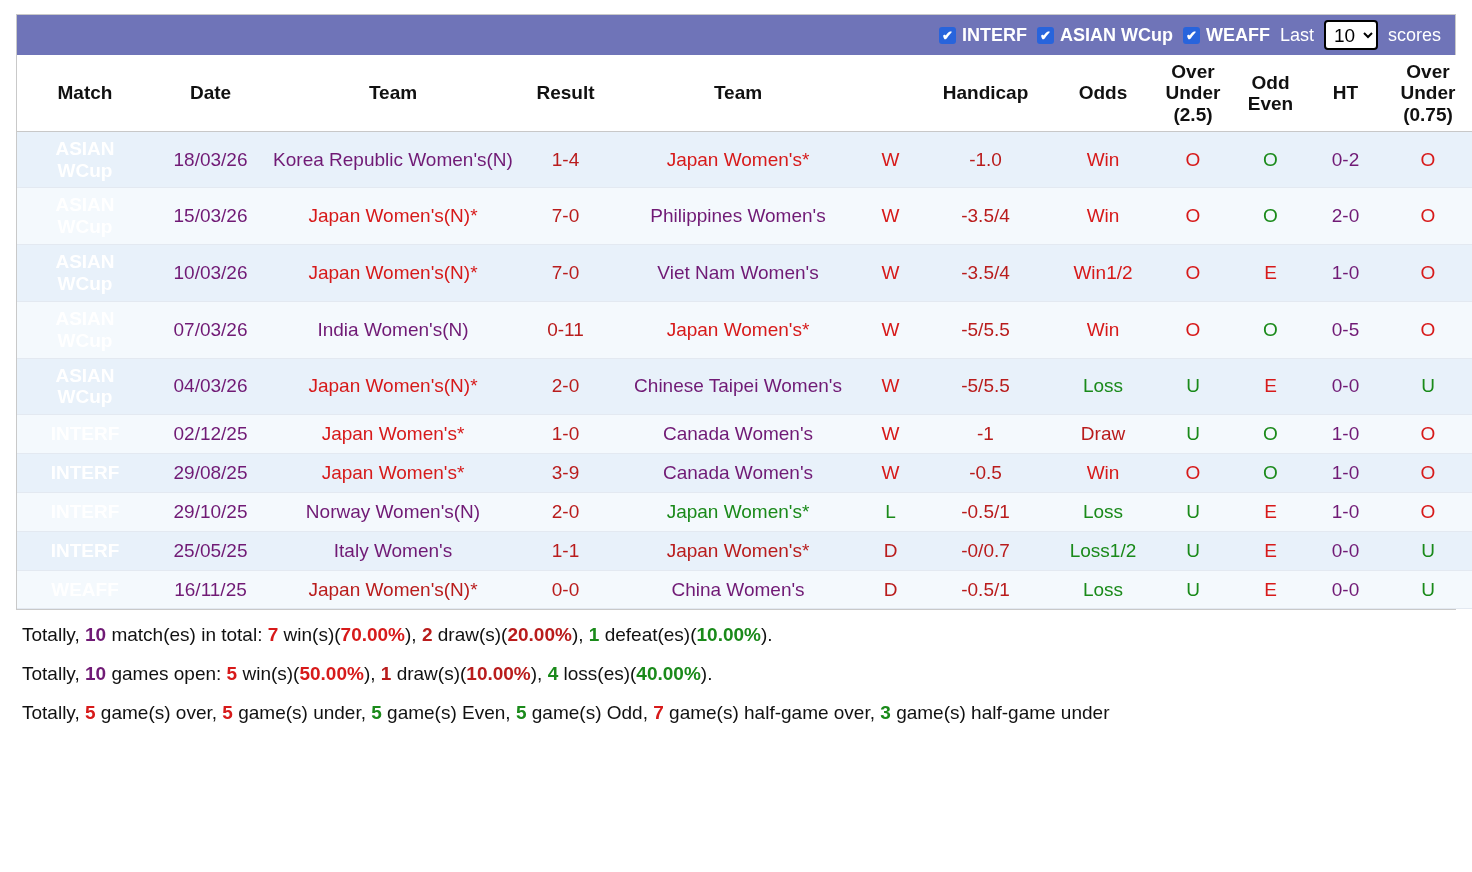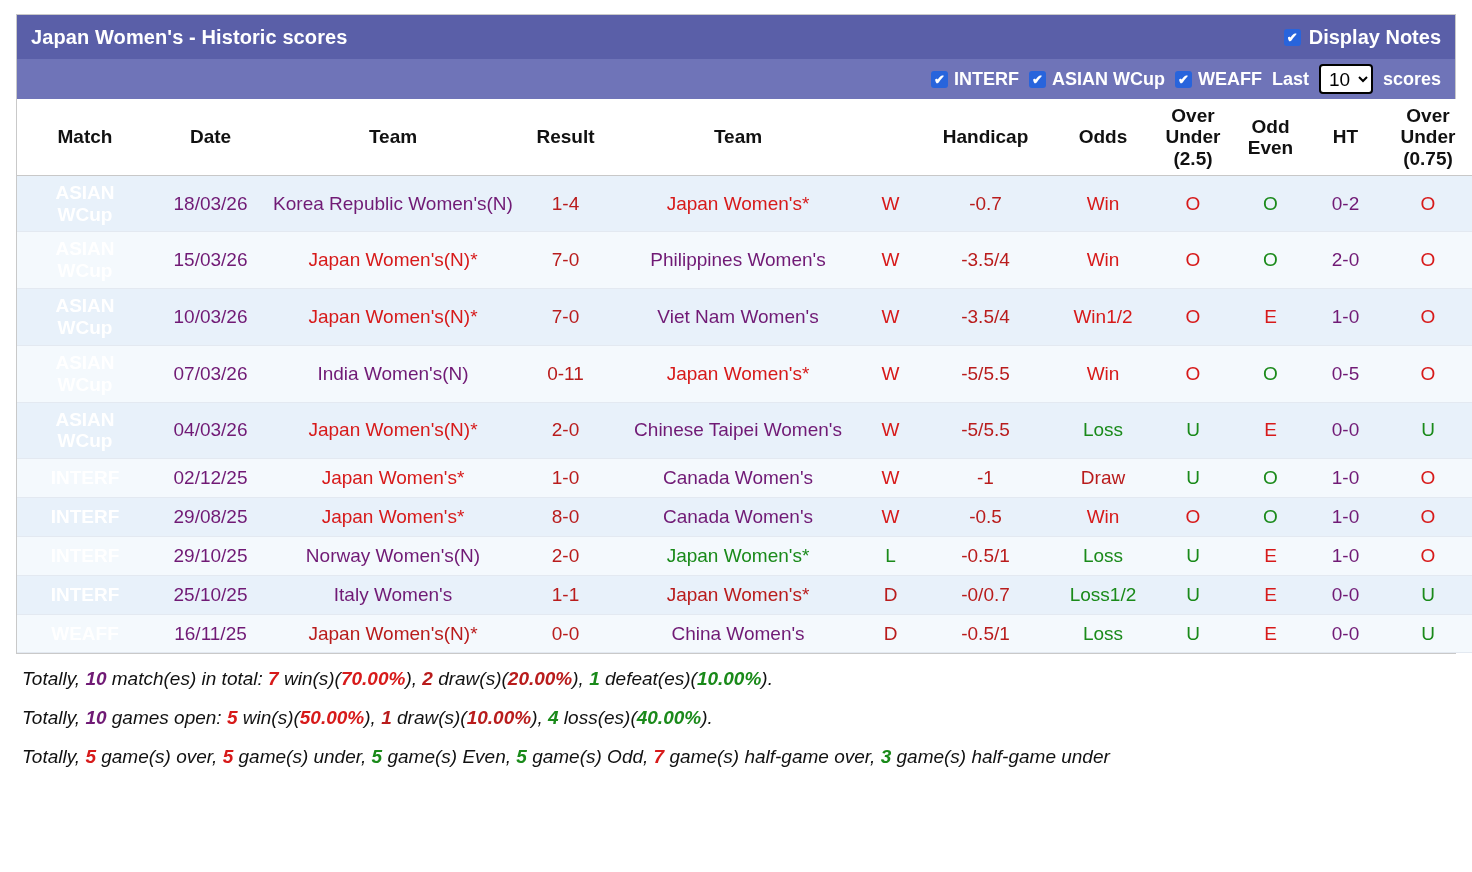"Japan Women's - Historic scores" div.titlebar { html: <div> <div>Japan Women's - Historic scores</div> <div> <span></span> <span>Display Notes</span> </div> </div> -> none }
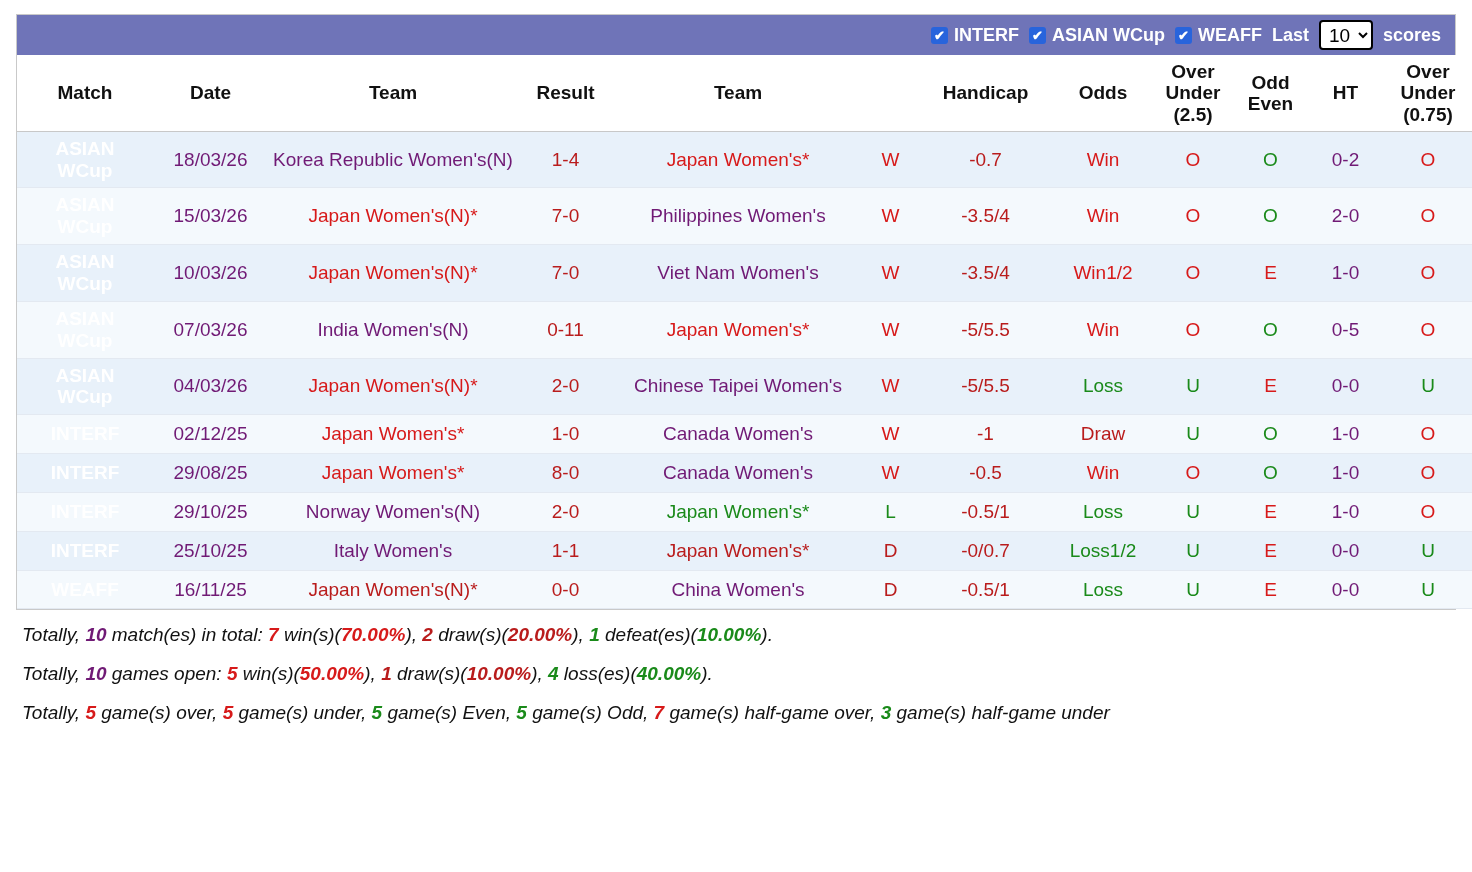"Last" .lastlabel { font-weight: bold -> normal }
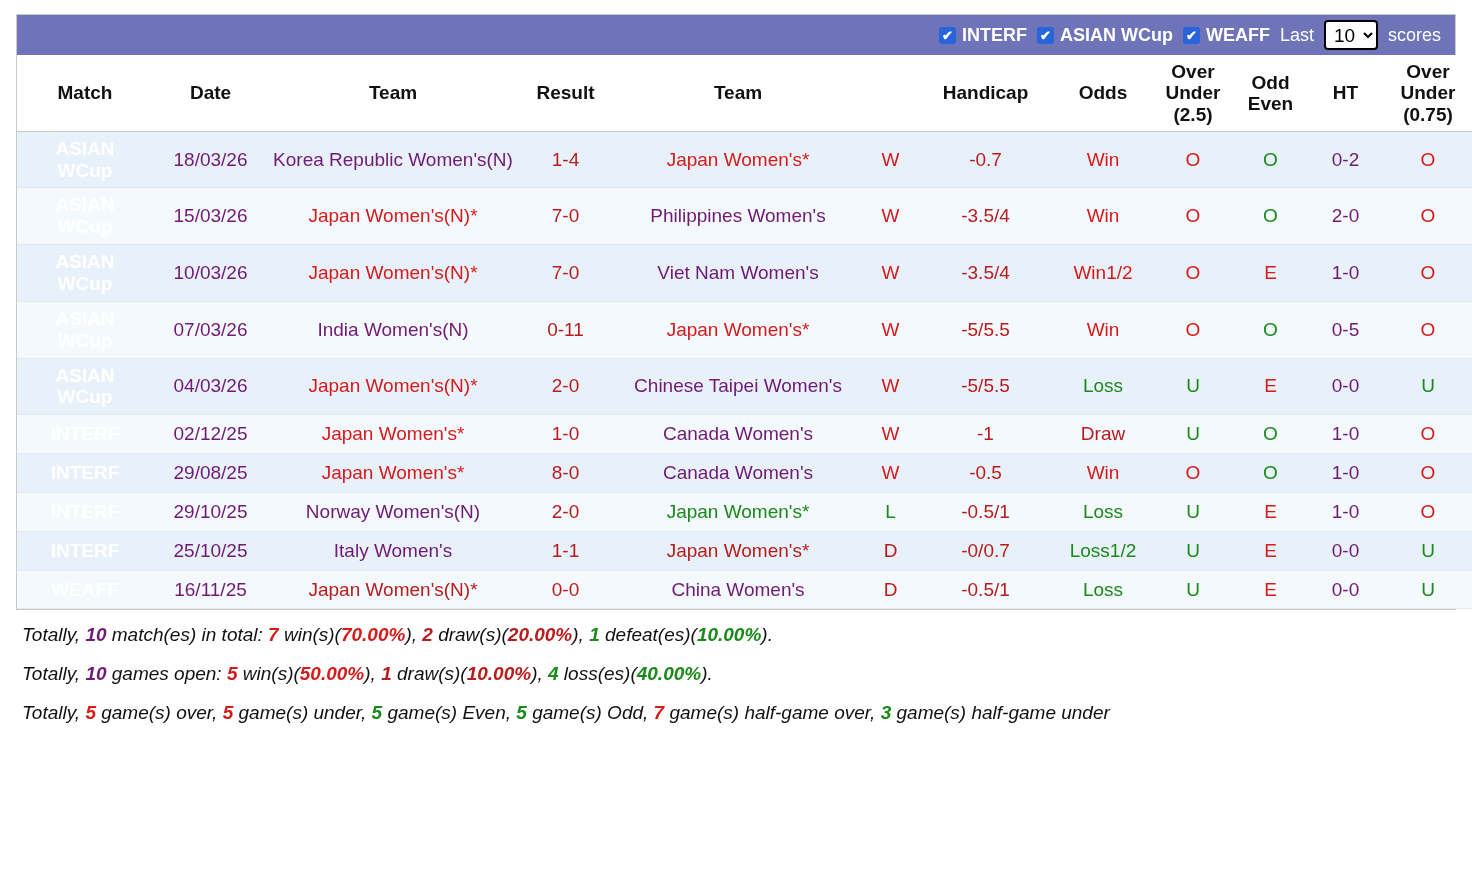"-0.7" td.blue { text: -0.7 -> -1.0 }
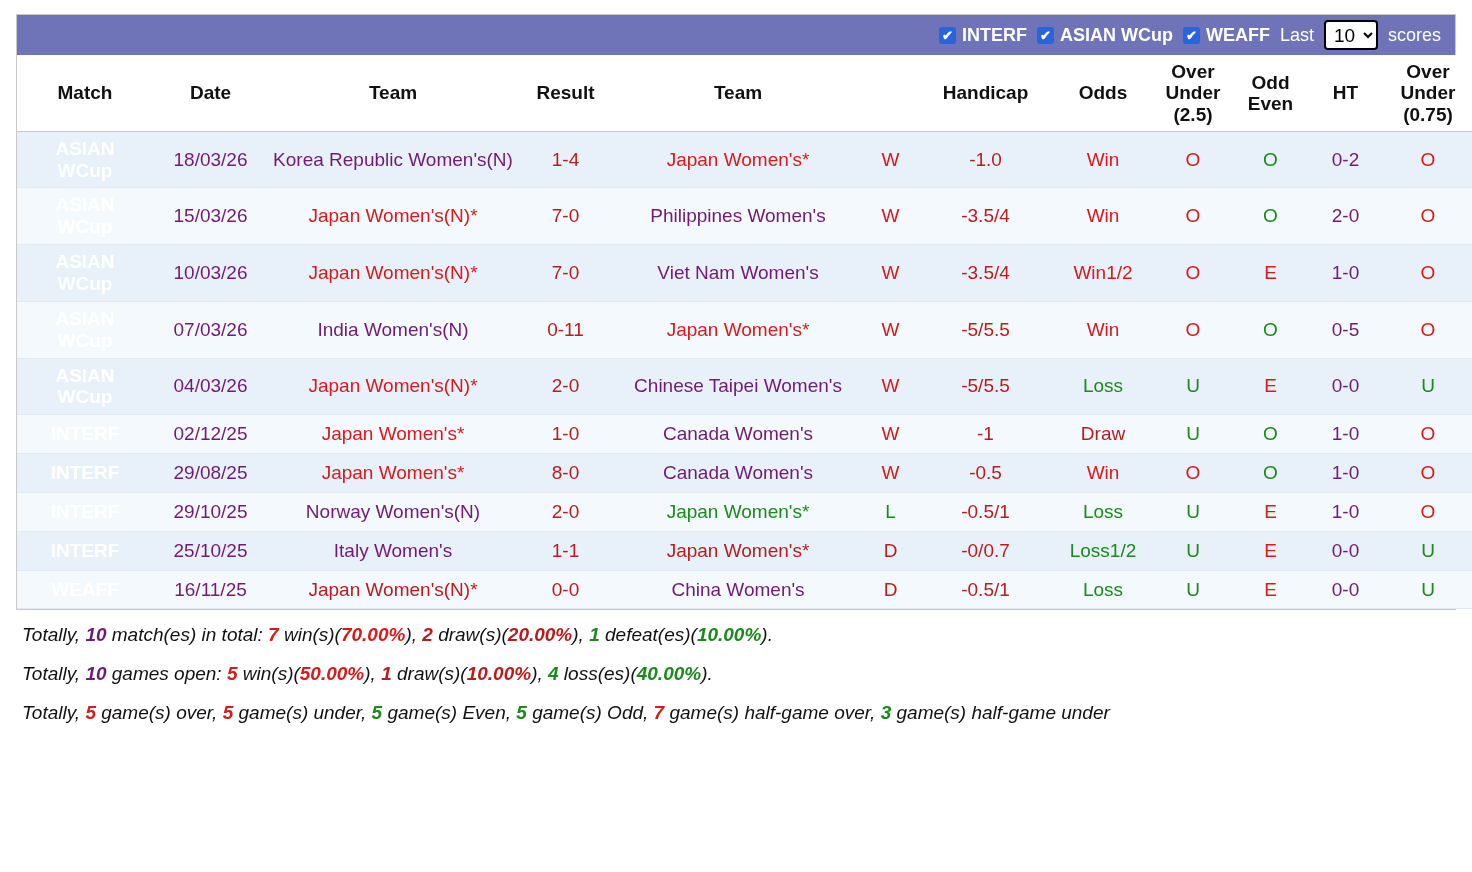"8-0" td.blue { text: 8-0 -> 3-9 }
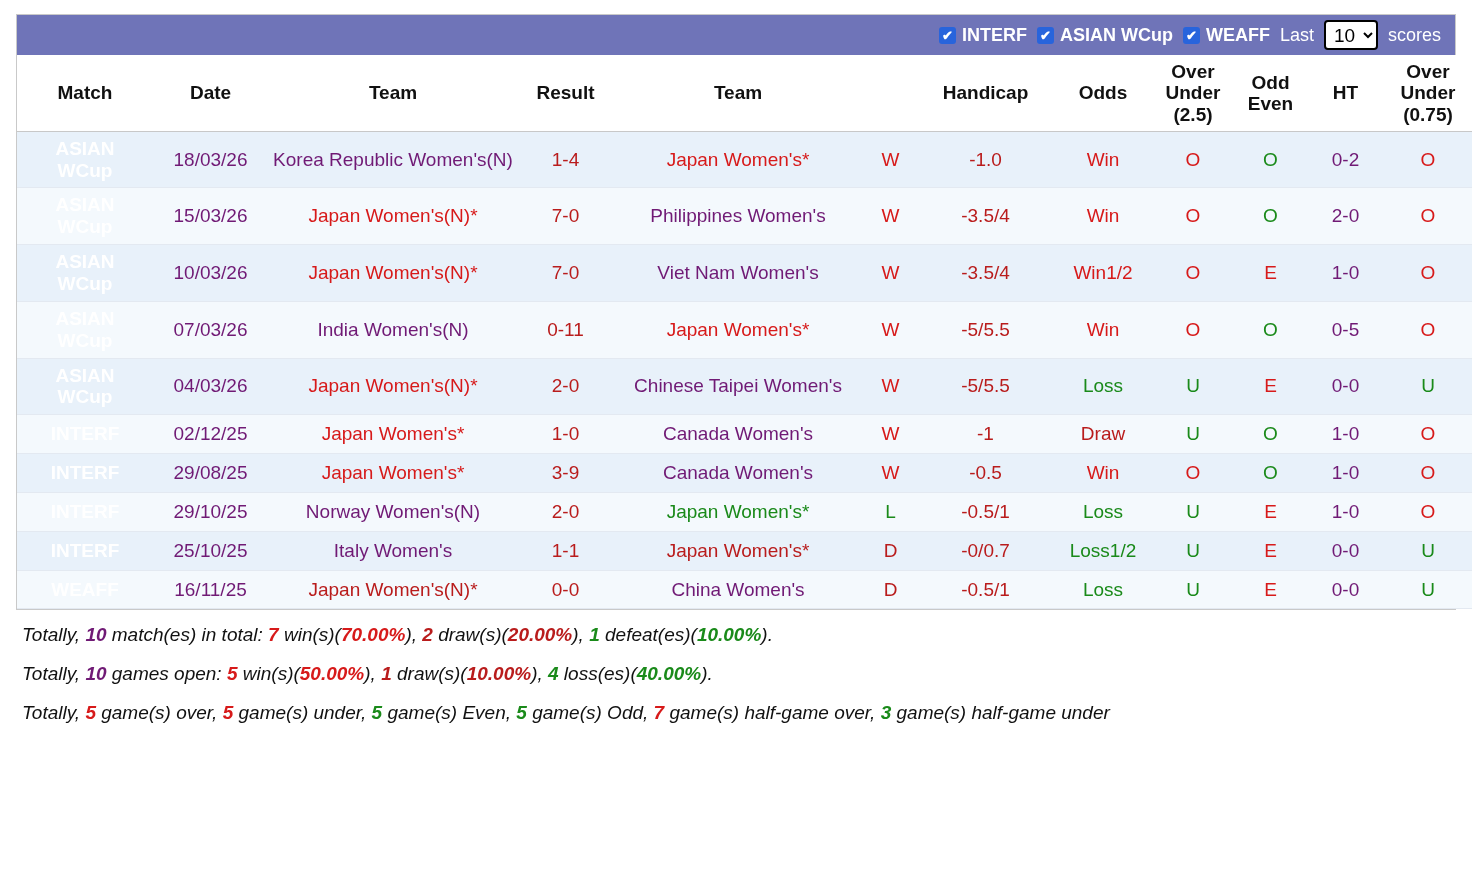"25/10/25" td.black { text: 25/10/25 -> 25/05/25 }
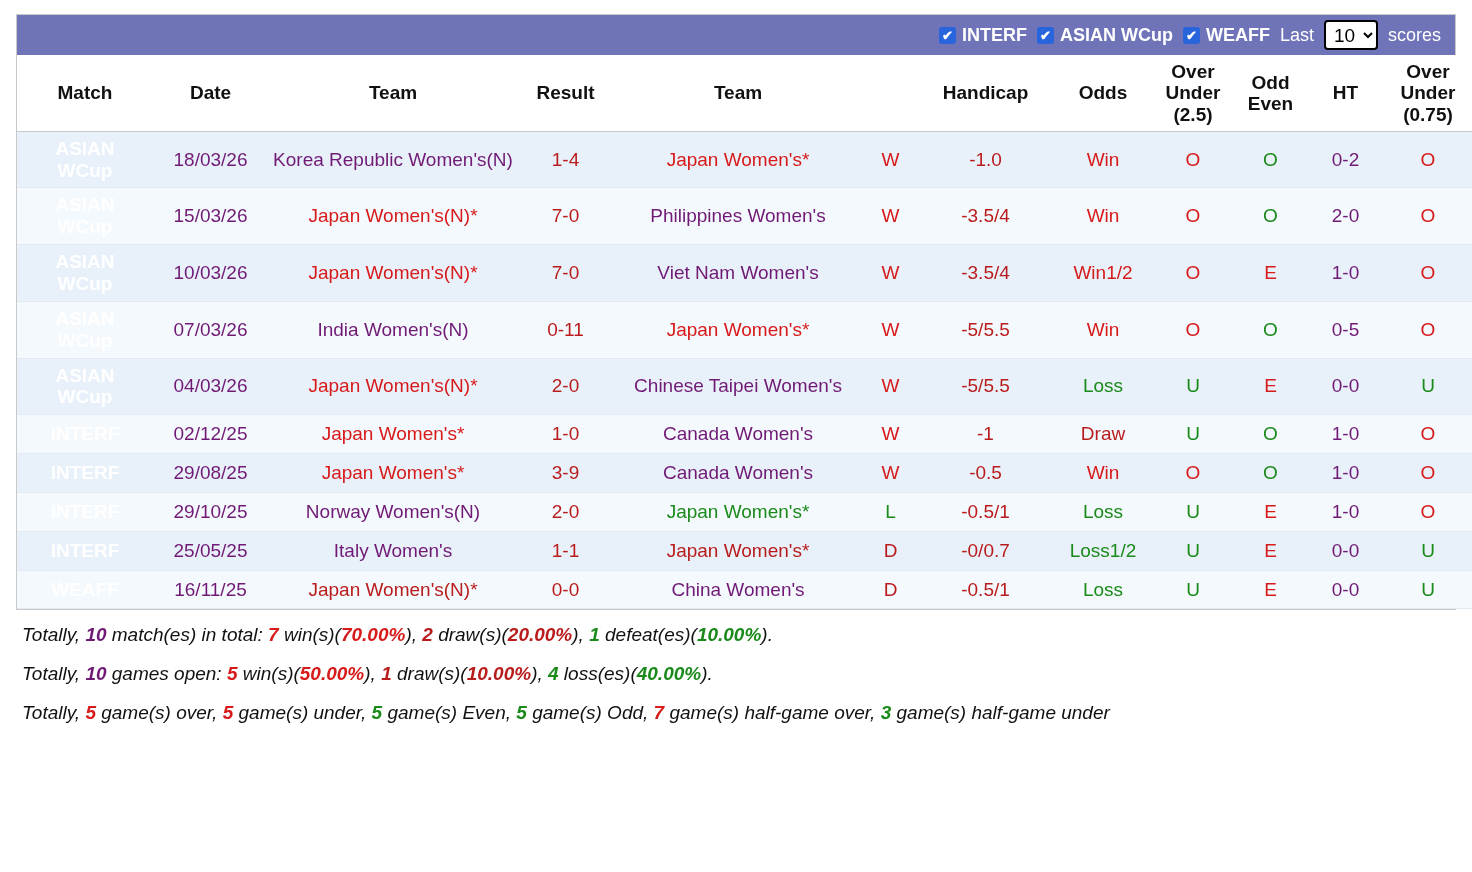"Totally, 10 match(es) in total:" .summary { font-style: italic -> none }
